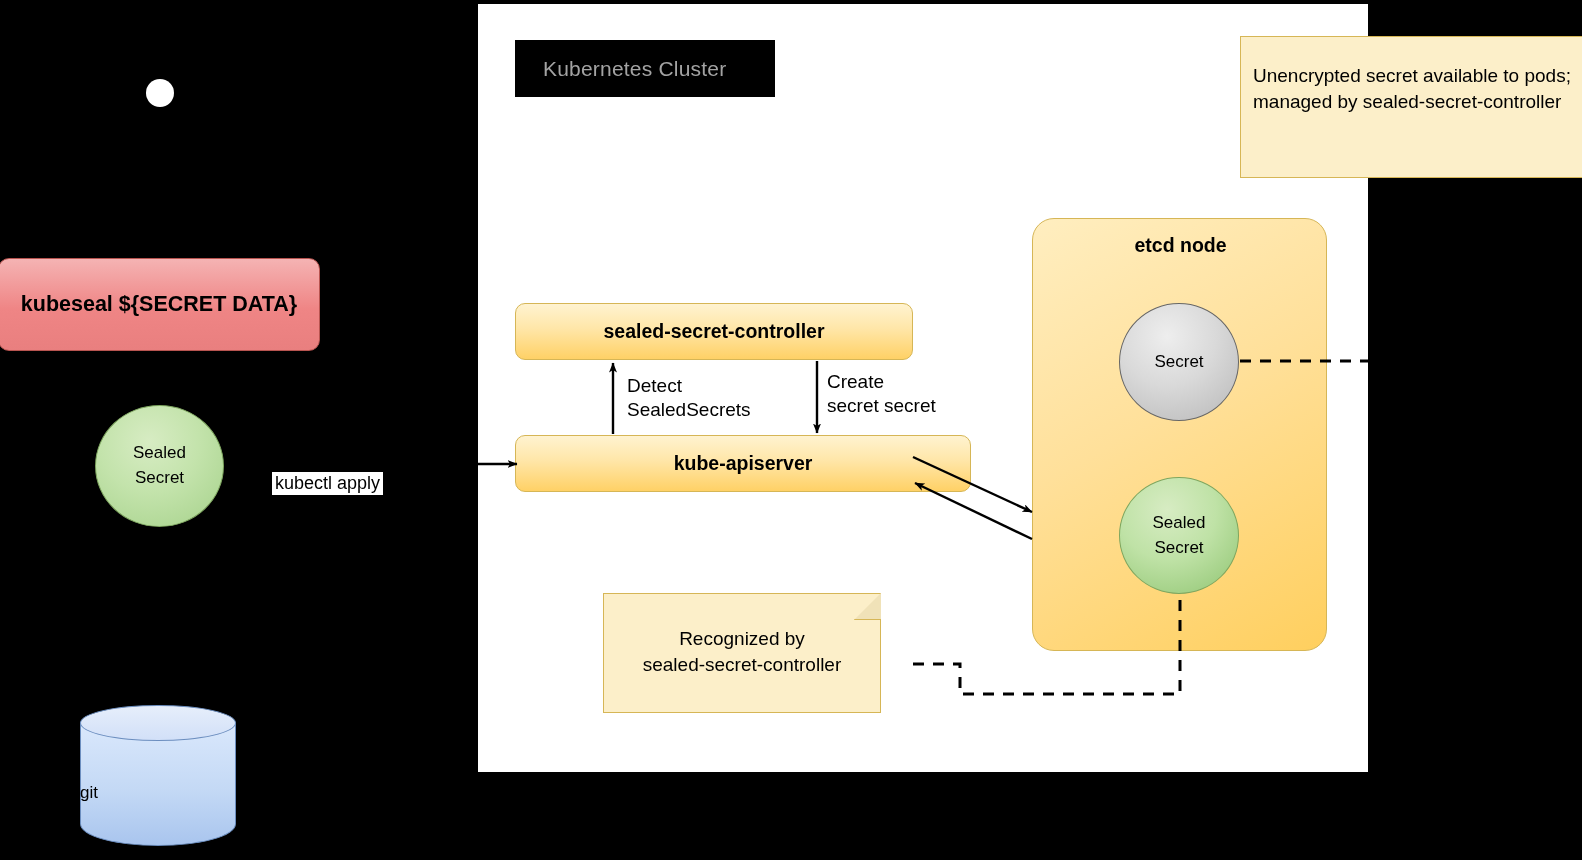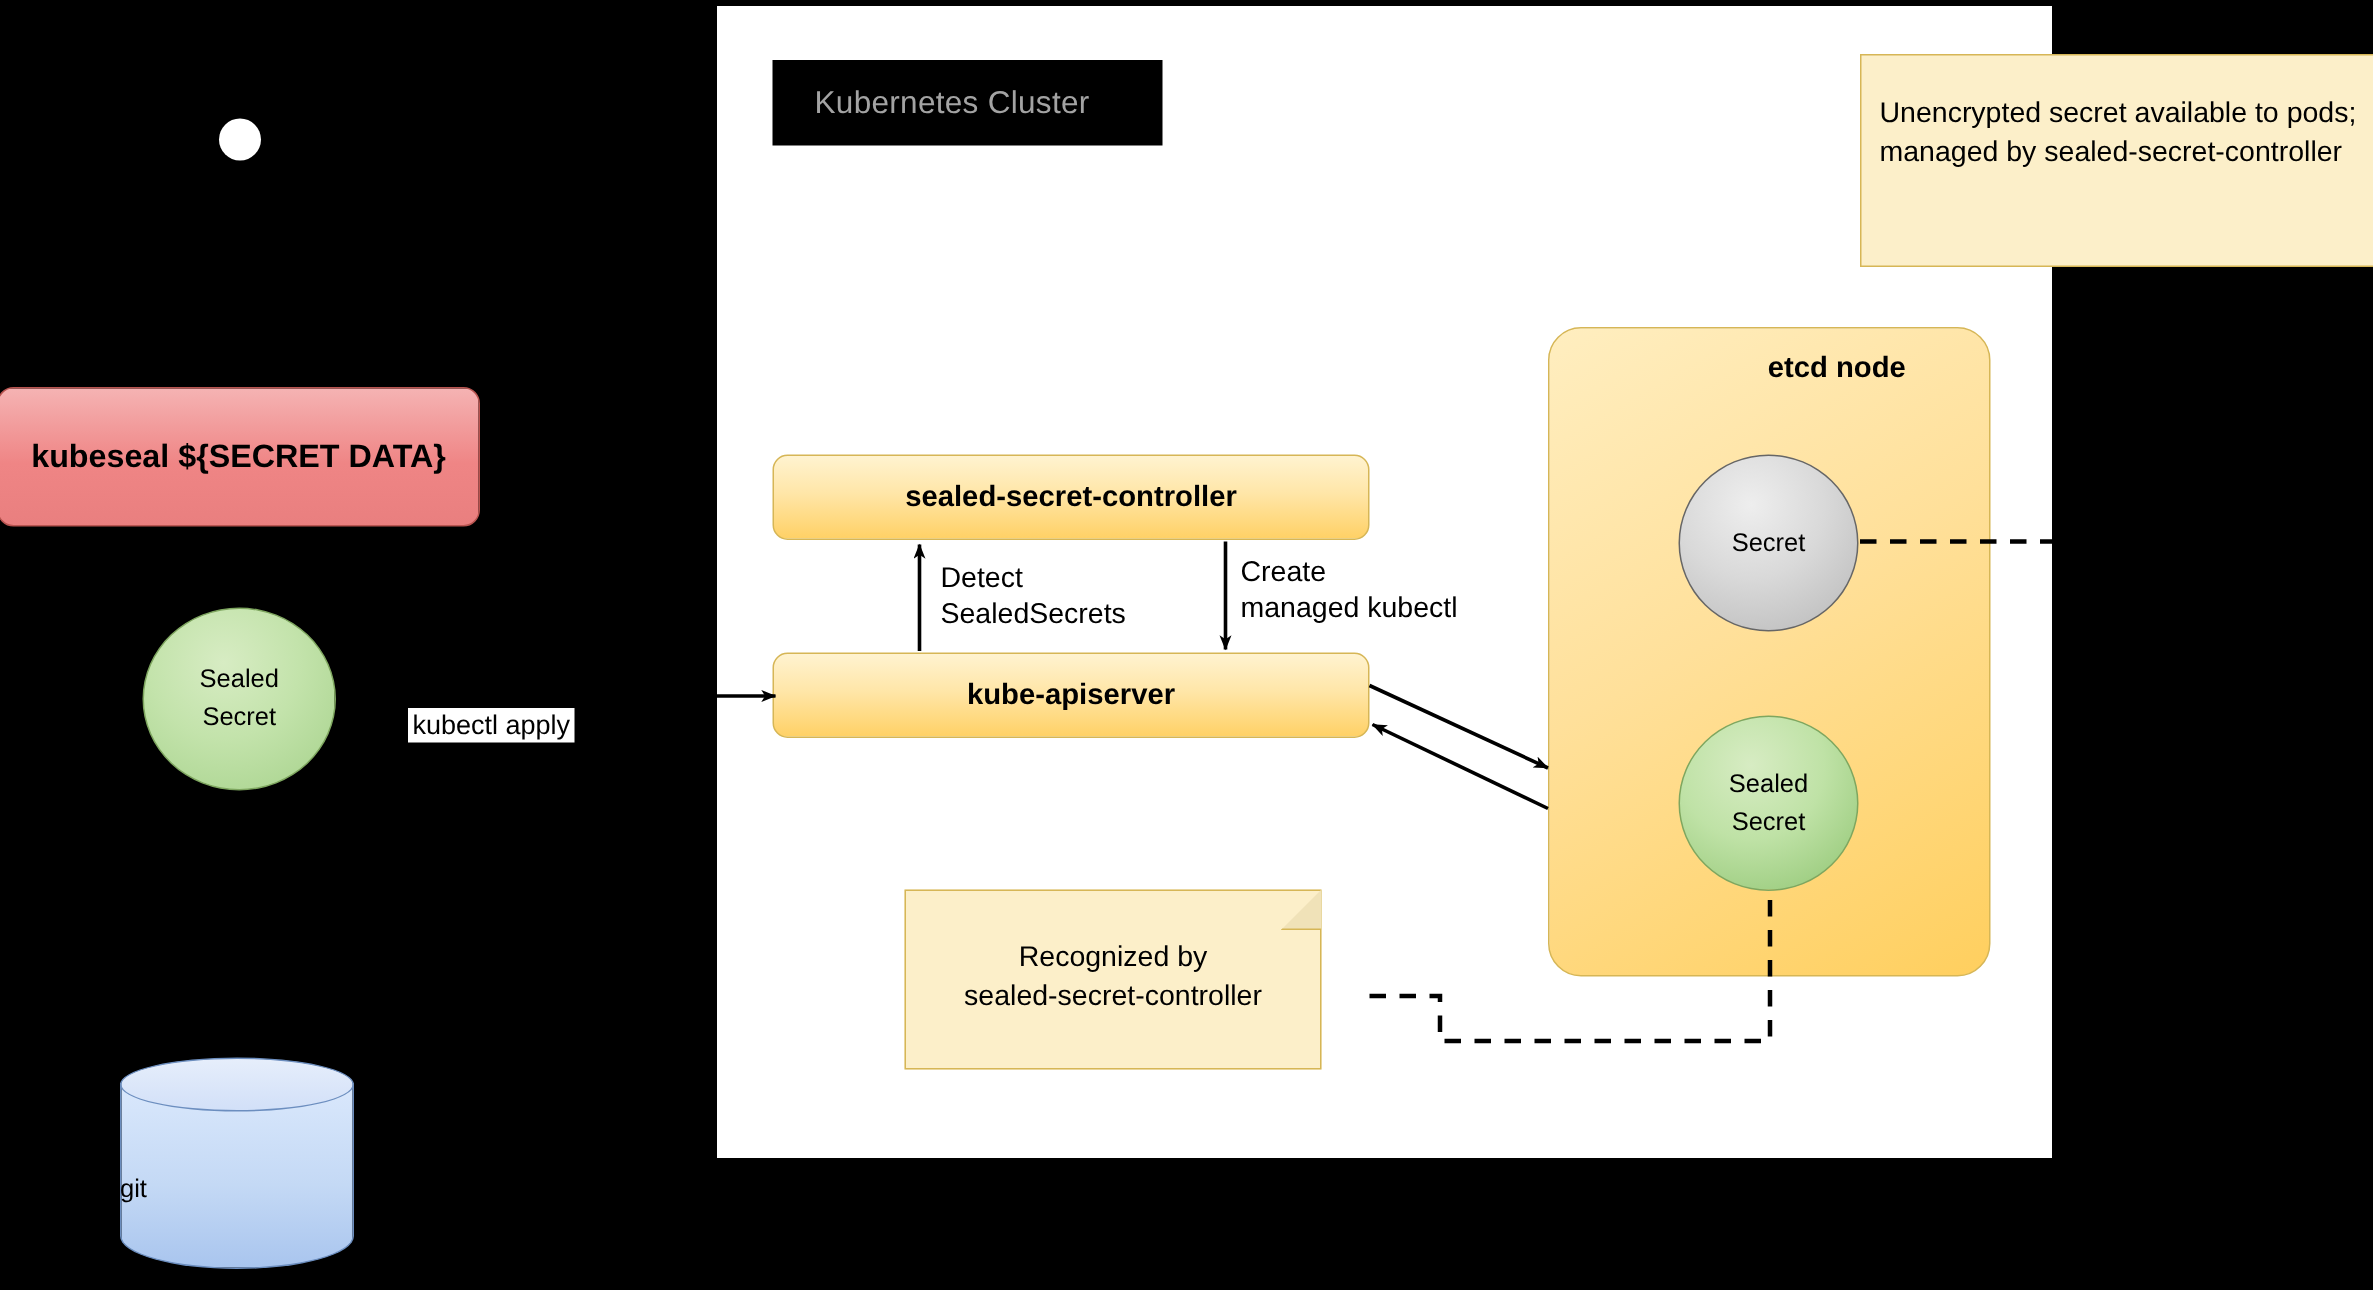"etcd node" #etcd-title { margin-left: 44px -> none }
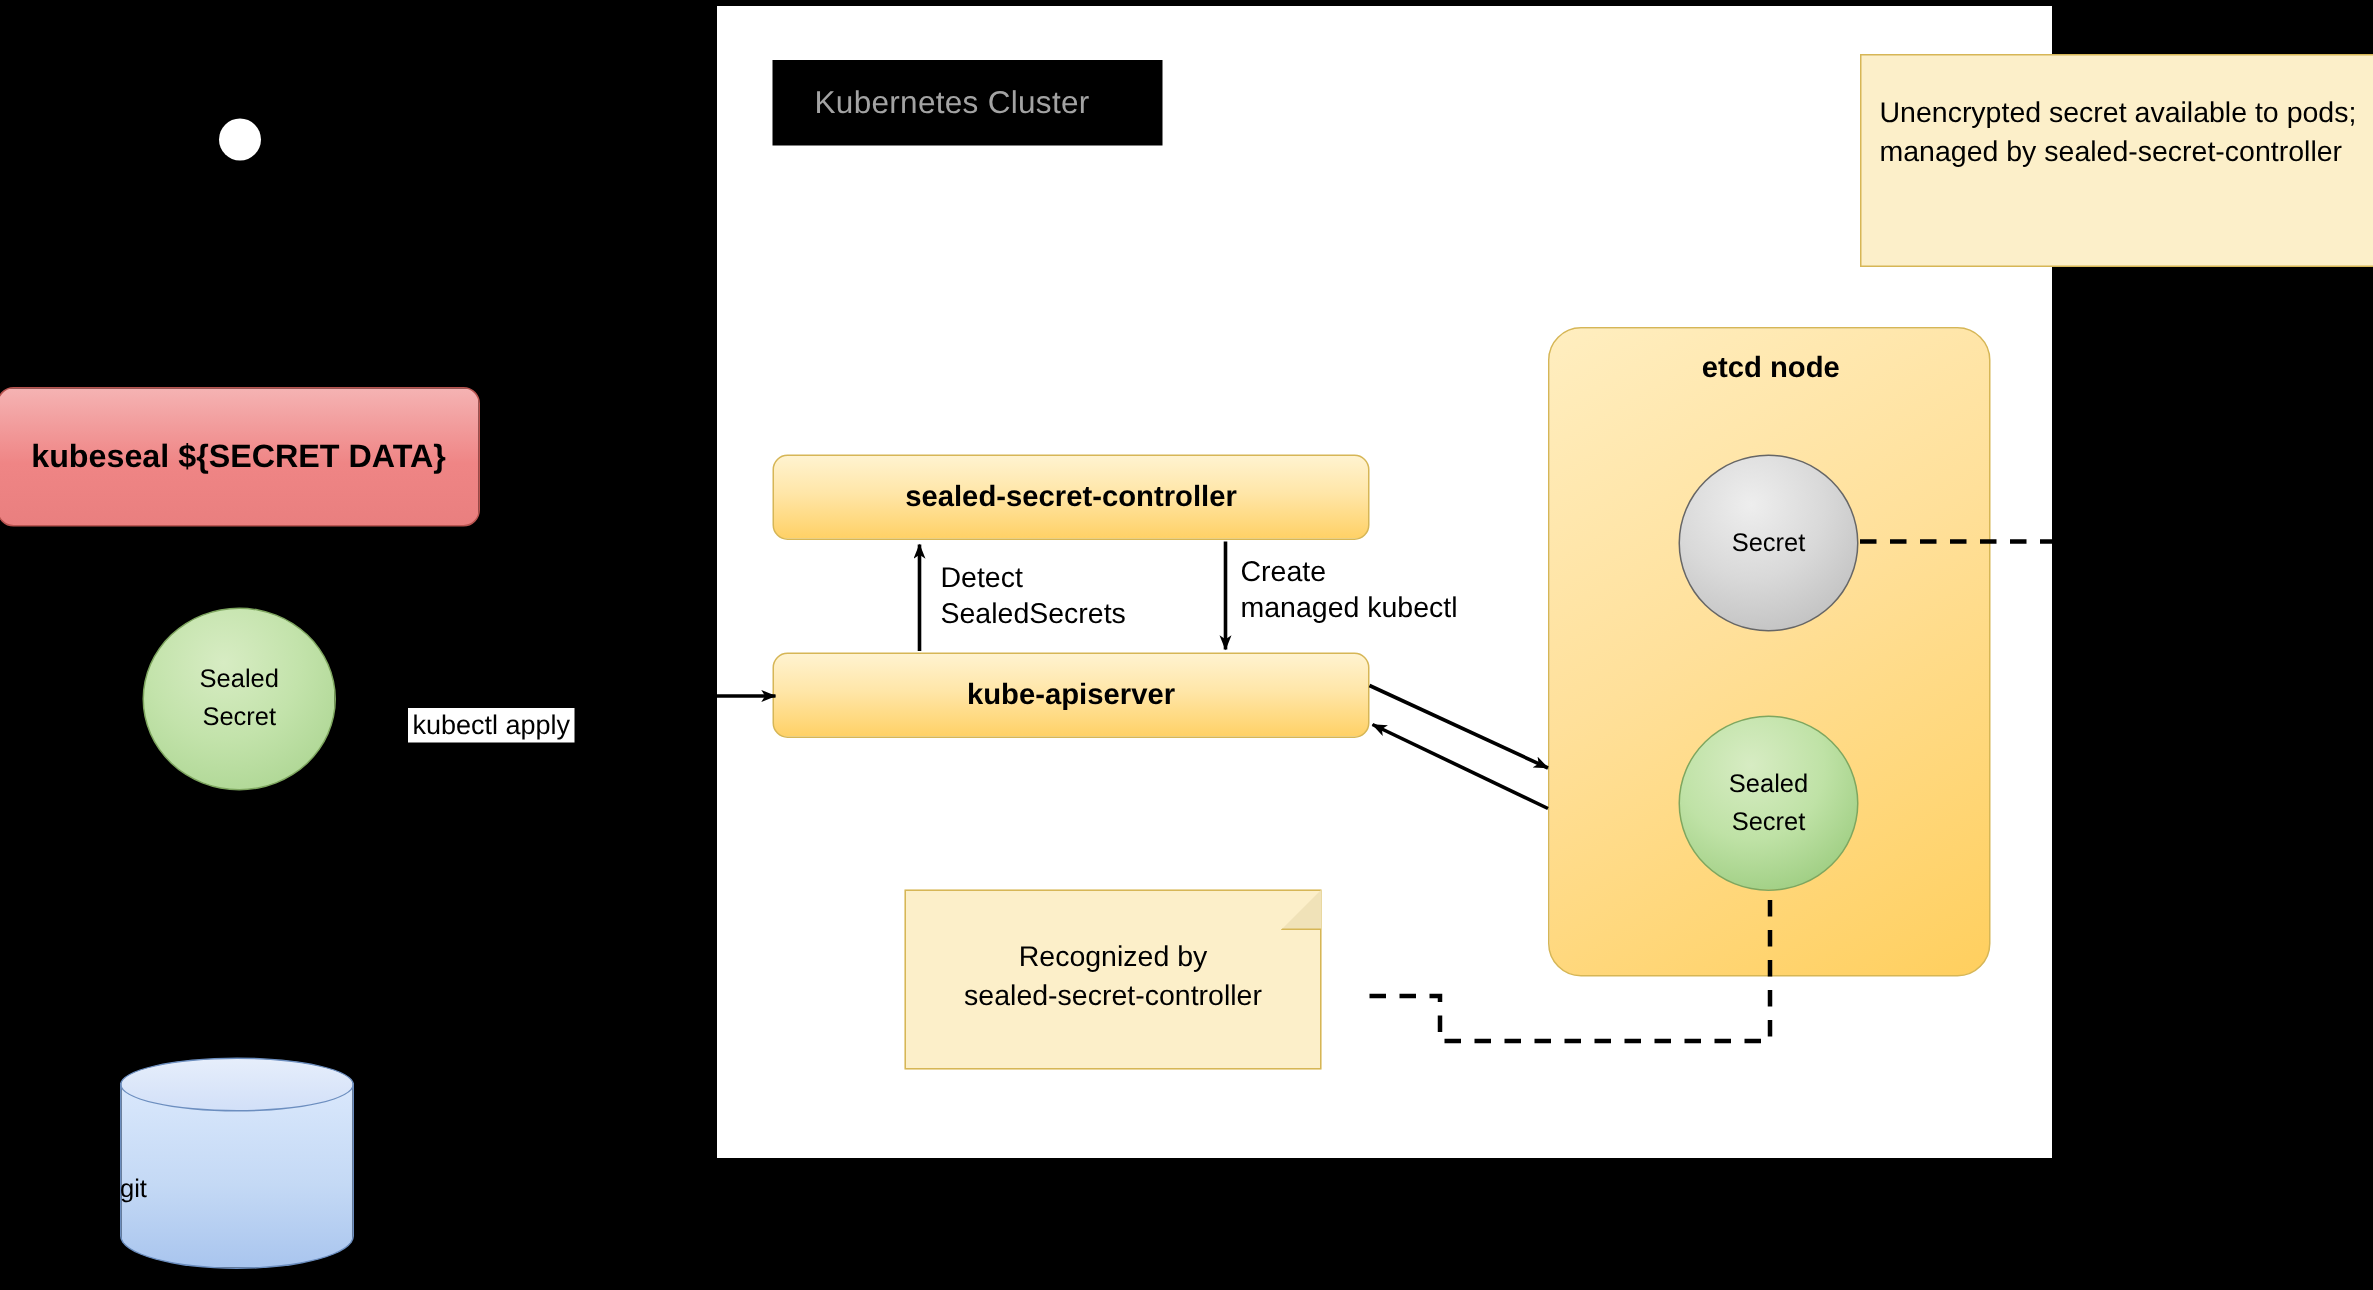"Create" div.abs { text: managed kubectl -> secret secret }
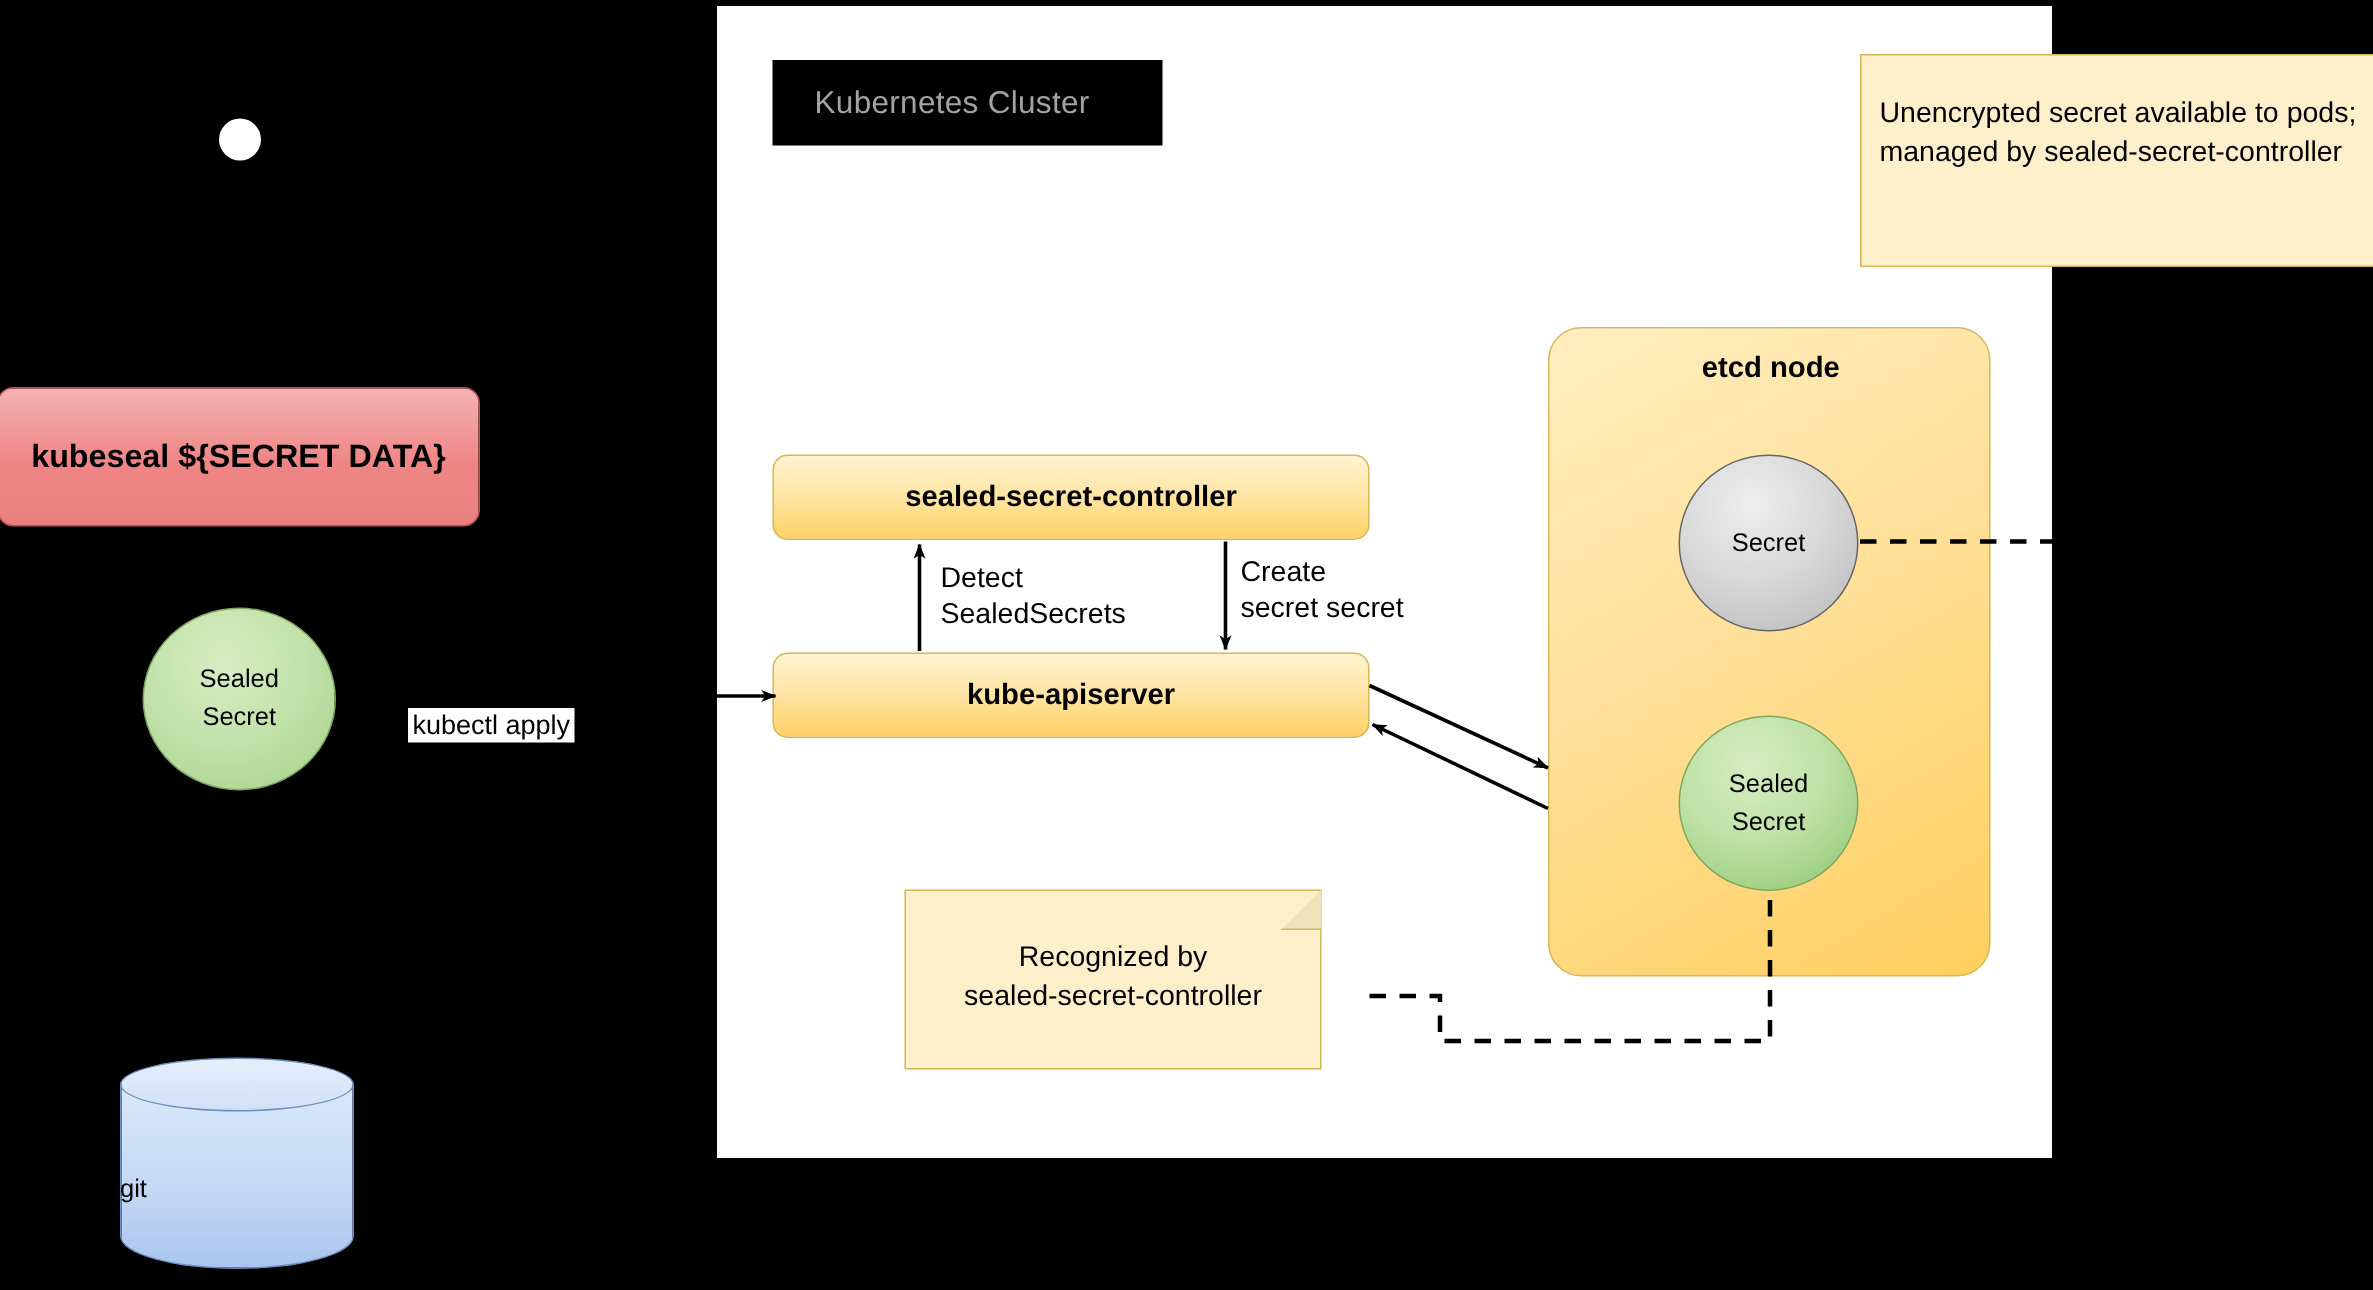"kube-apiserver" #apiserver-box { width: 398px -> 456px }
